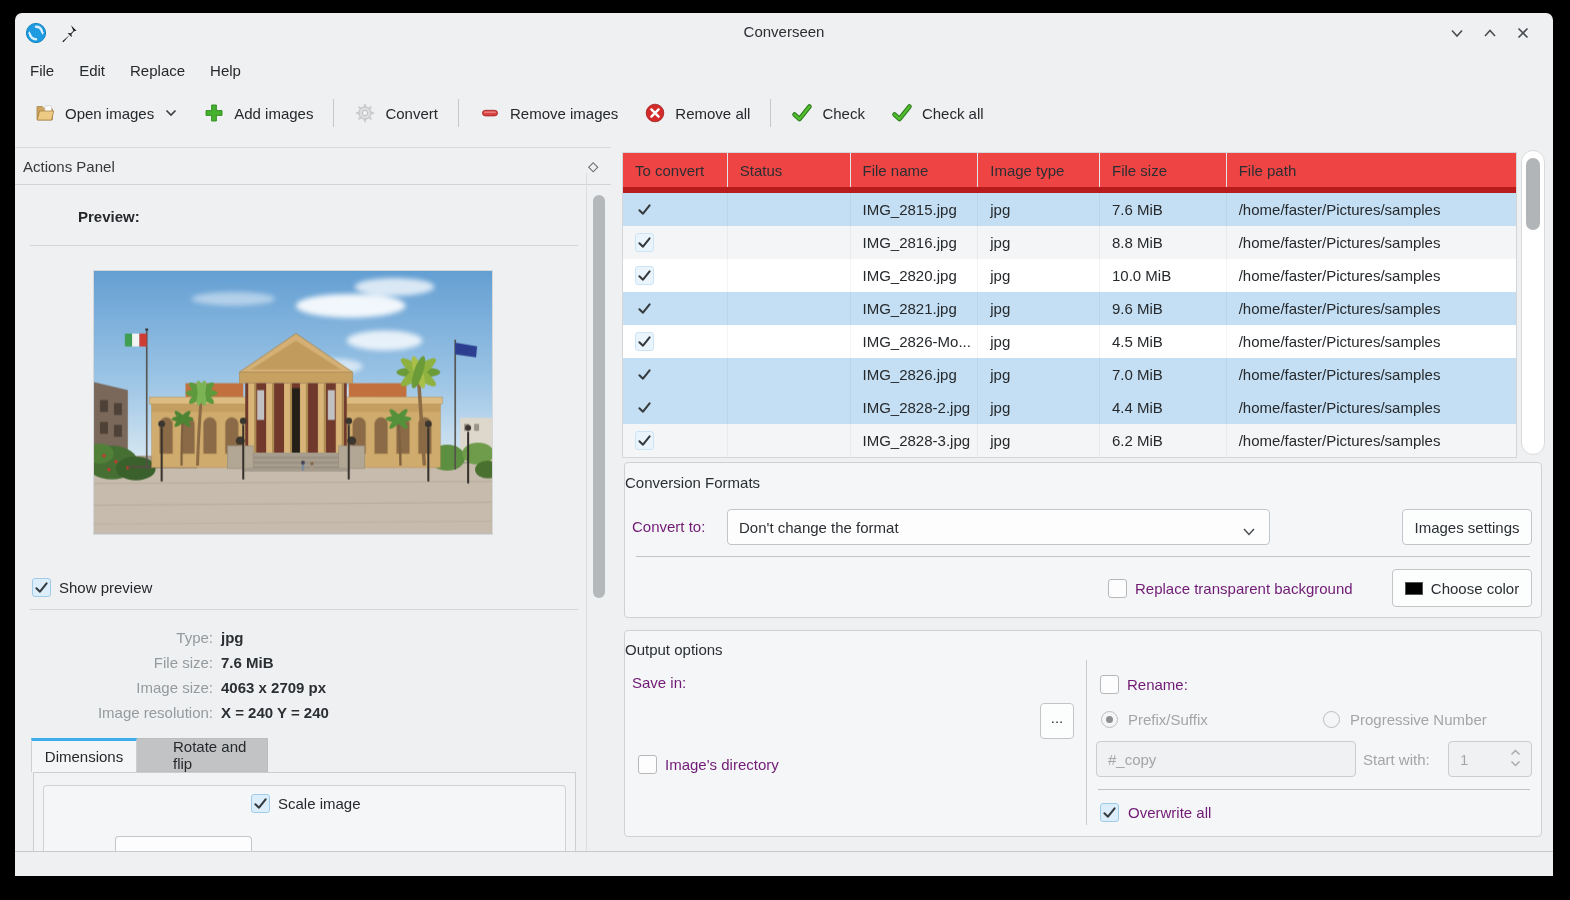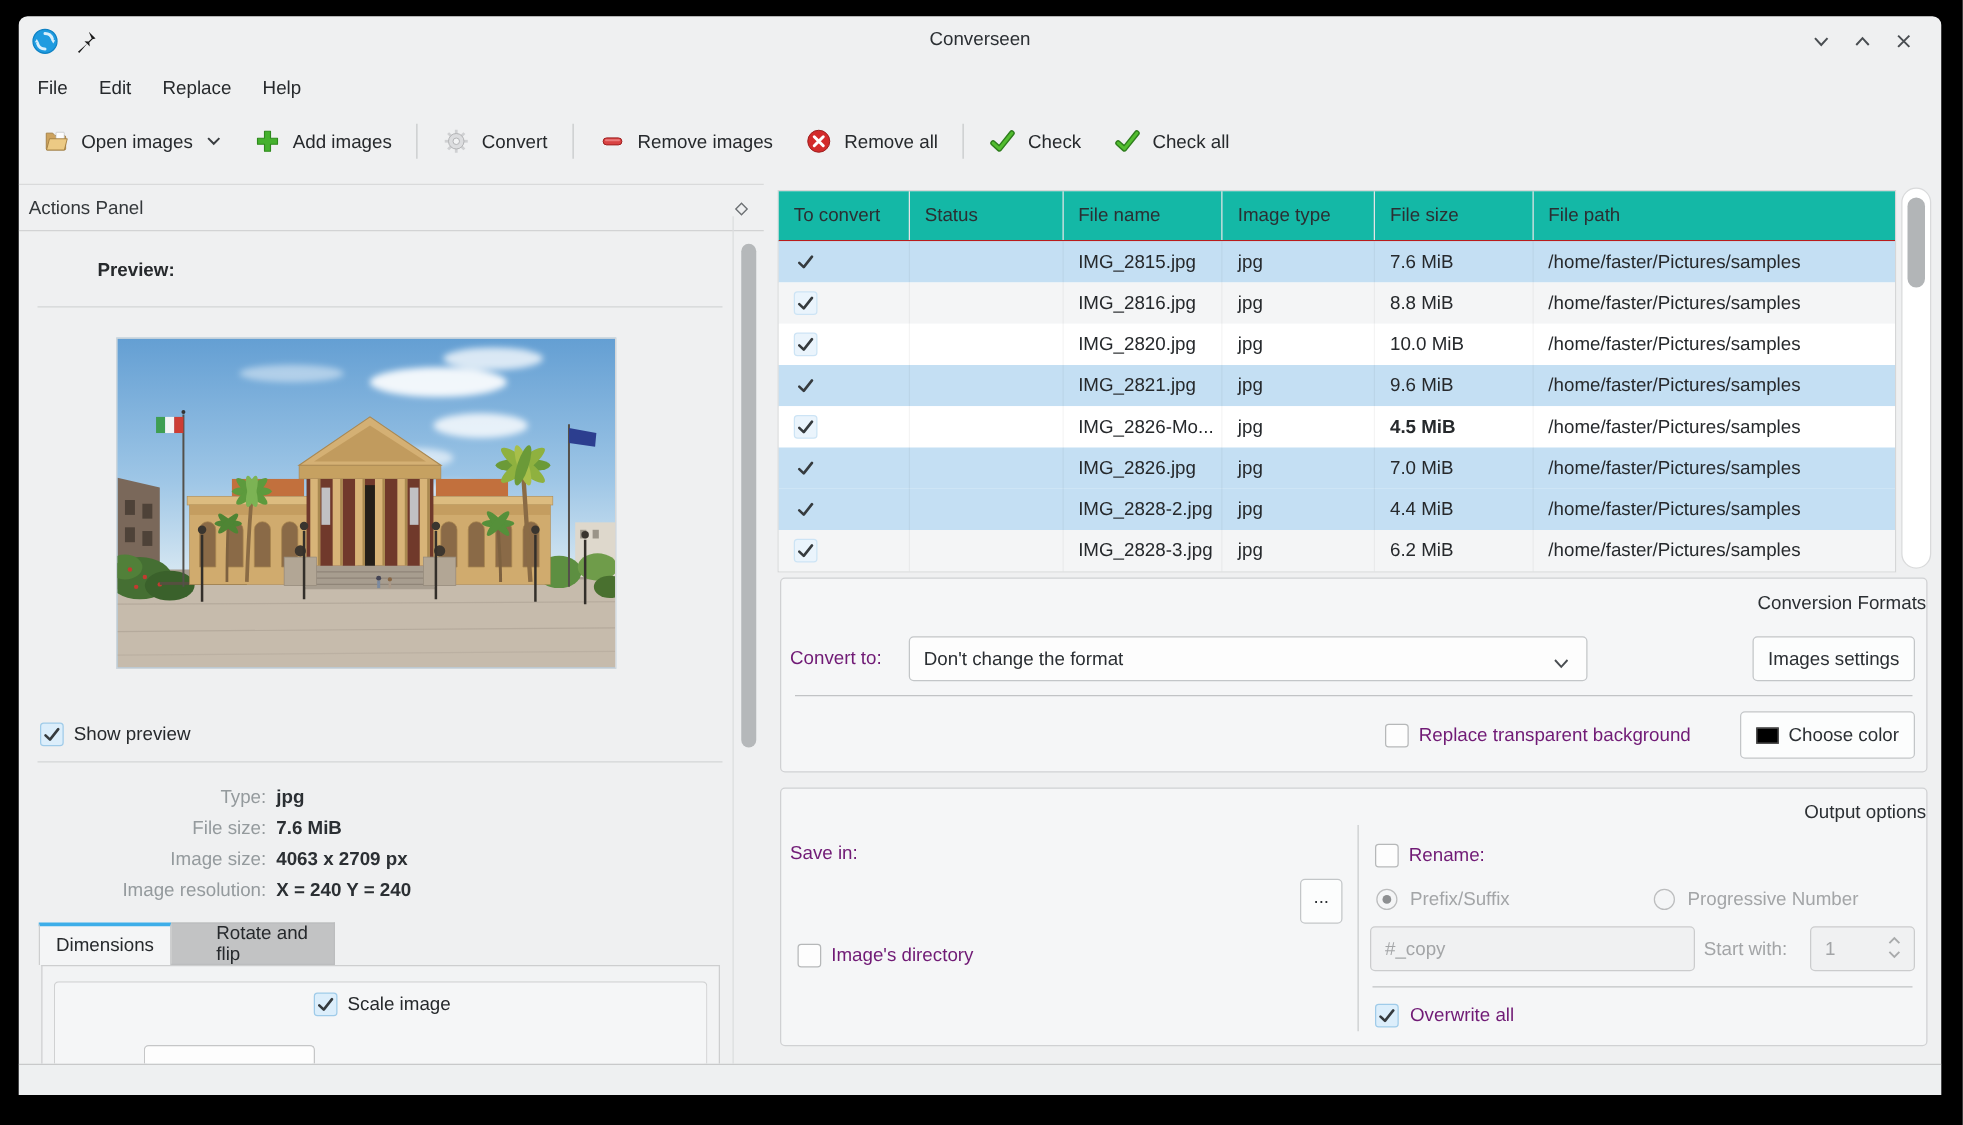"To convert" .thead { background: #14b8a6 -> #ef4444; border-bottom: 1px solid #b91c1c -> 6px solid #b91c1c }
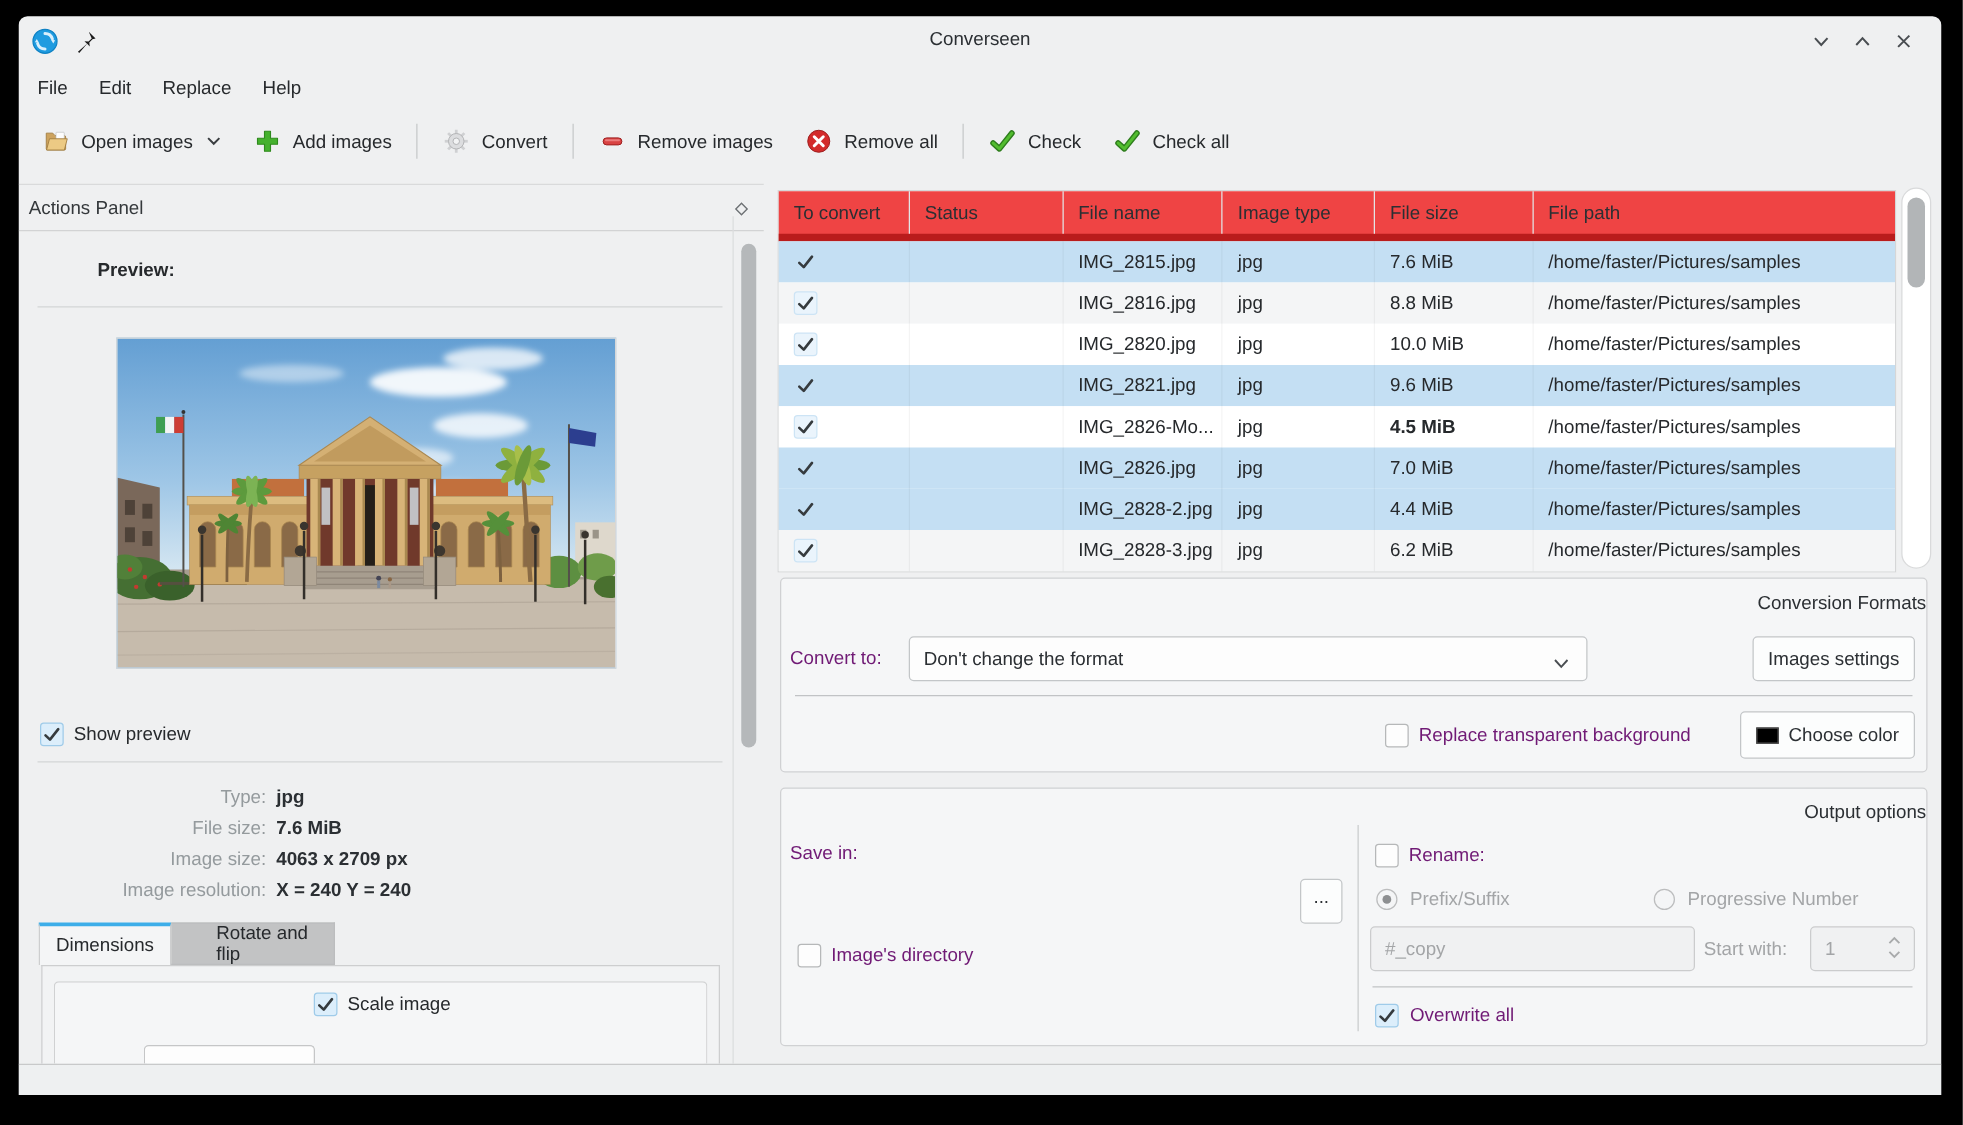"4.5 MiB" div.td { font-weight: bold -> none }
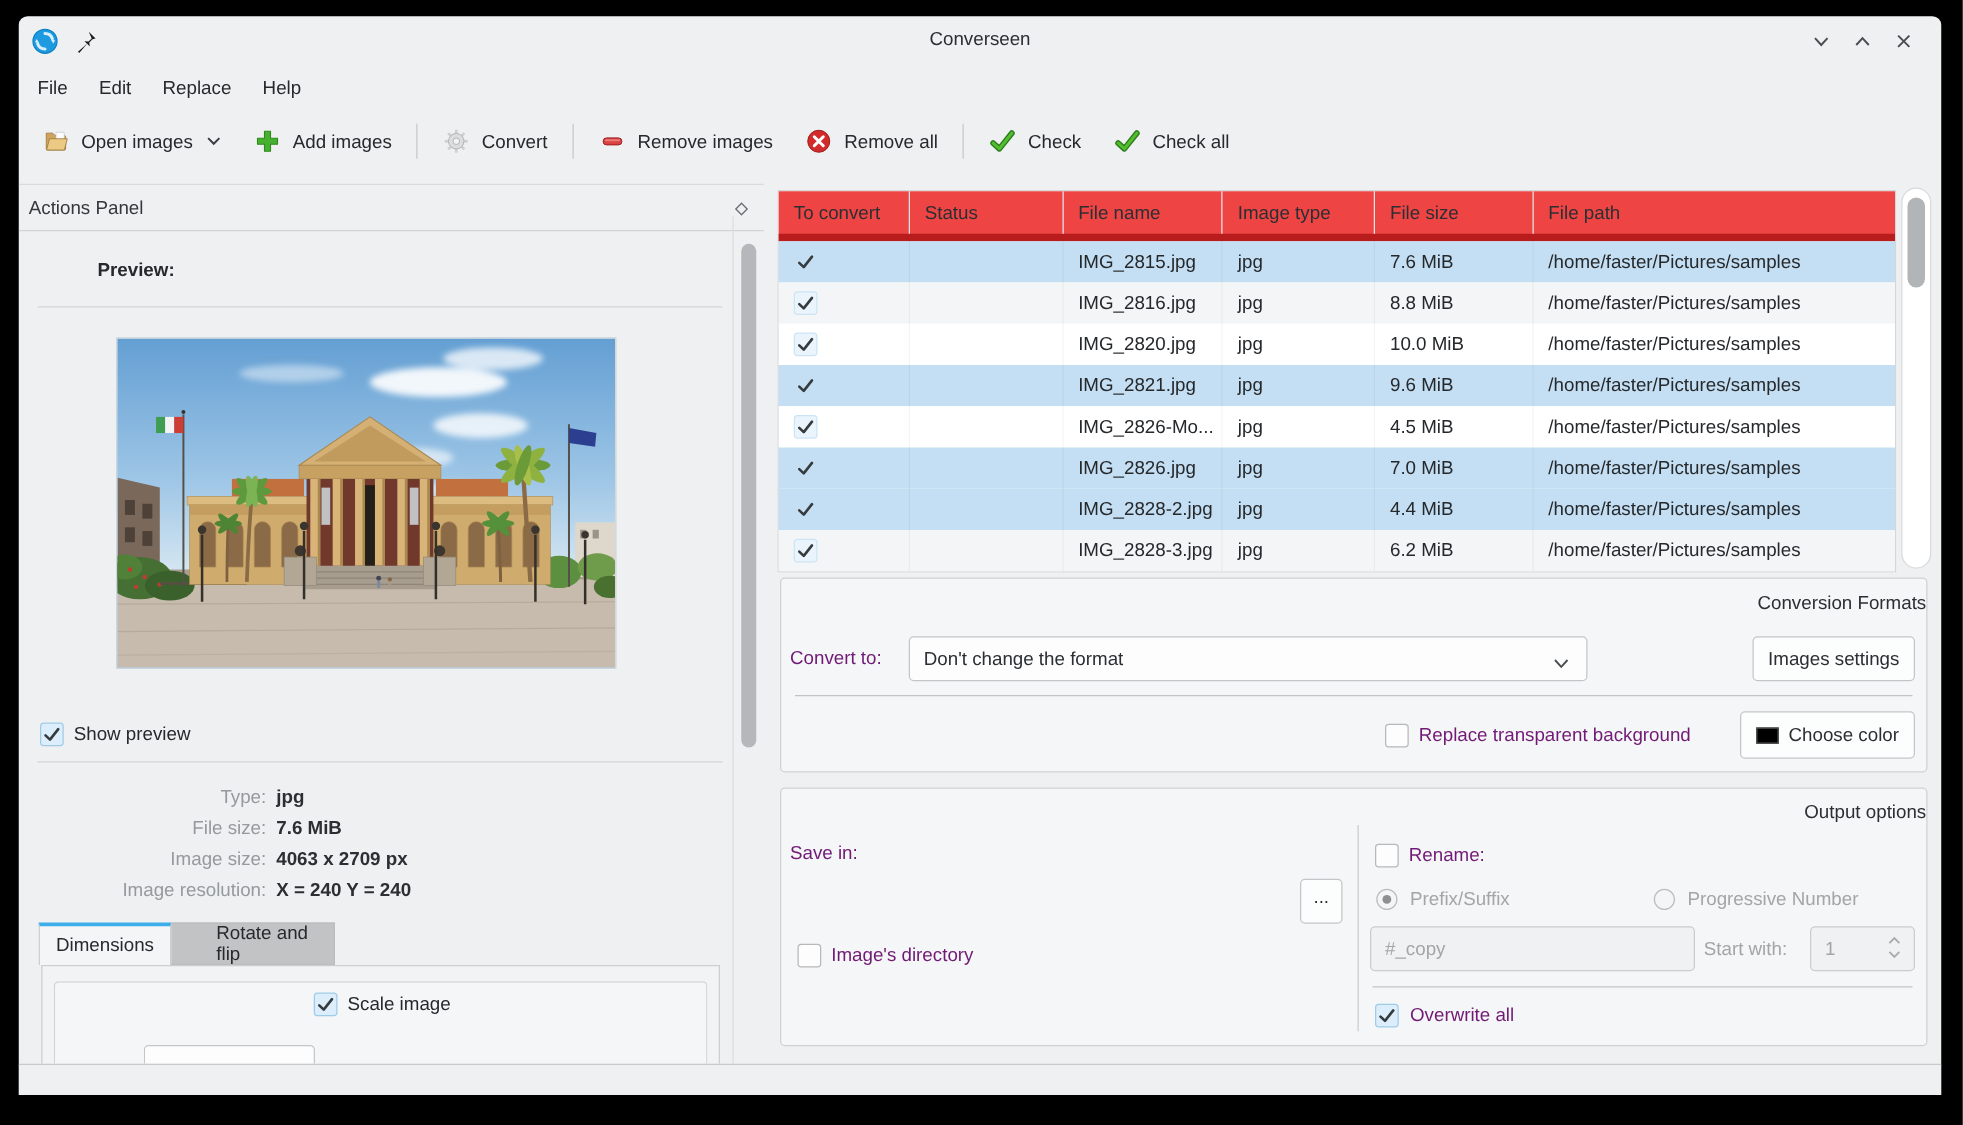"Conversion Formats" .group-title { text-align: right -> left }
